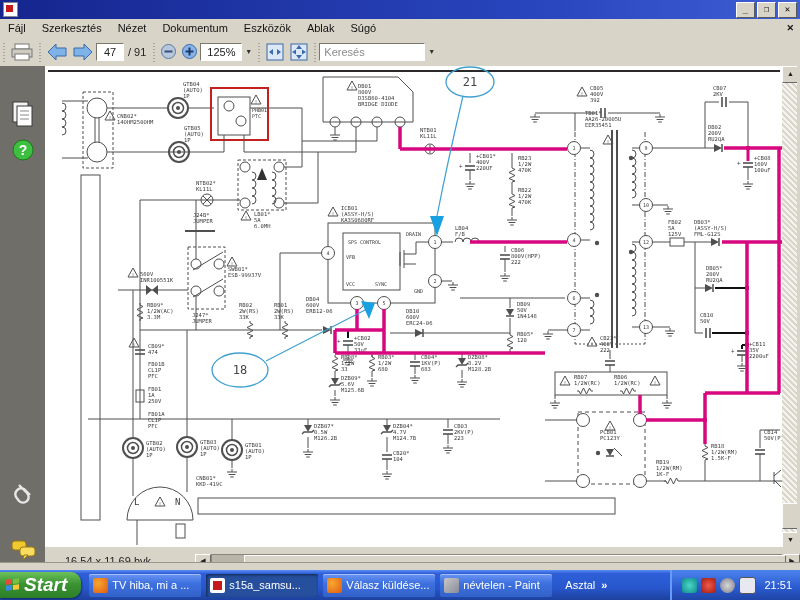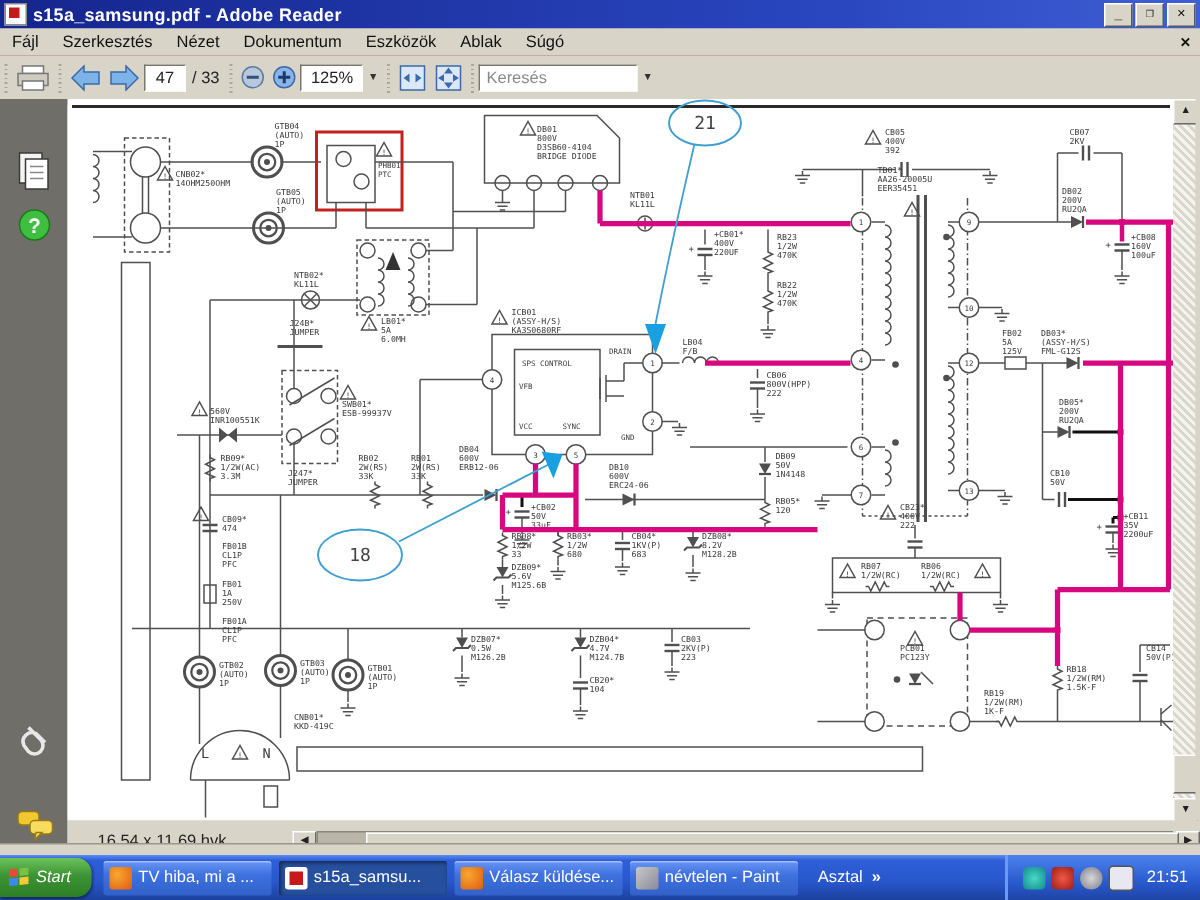"s15a_samsung.pdf - Adobe Reader" span { html: <span>s15a_samsung.pdf - Adobe Reader</span> -> none }
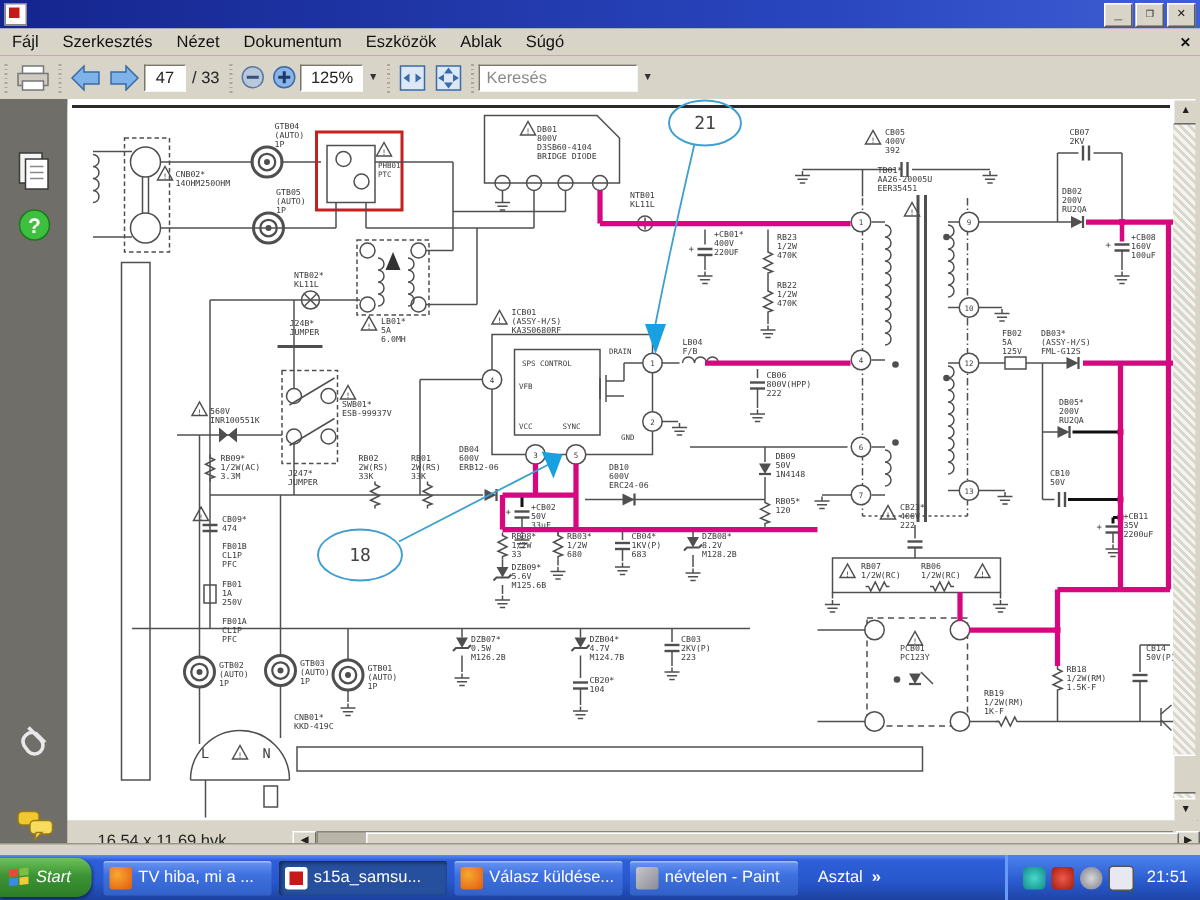"/ 33" span.slash { text: 33 -> 91 }
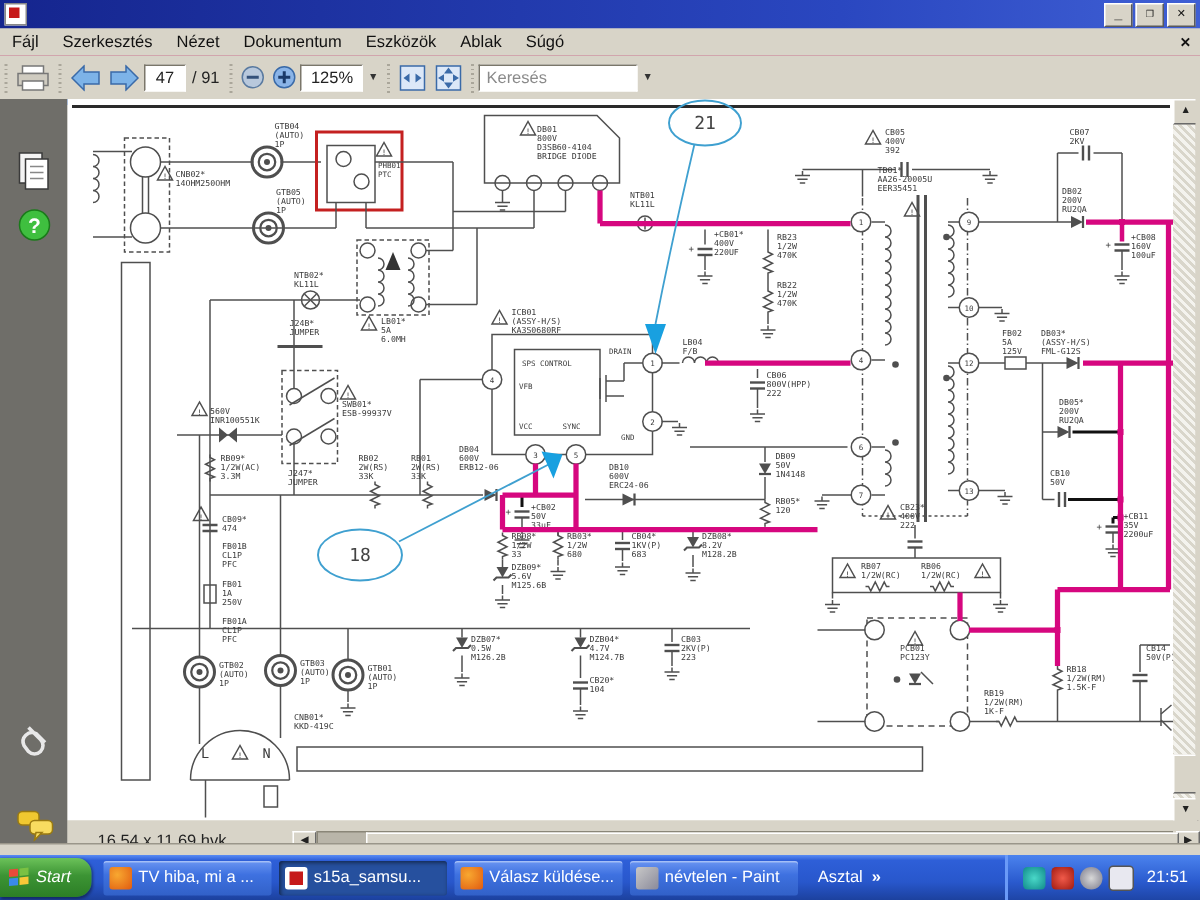"Start" #startbtn { font-size: 11px -> 19px; font-weight: normal -> bold }
